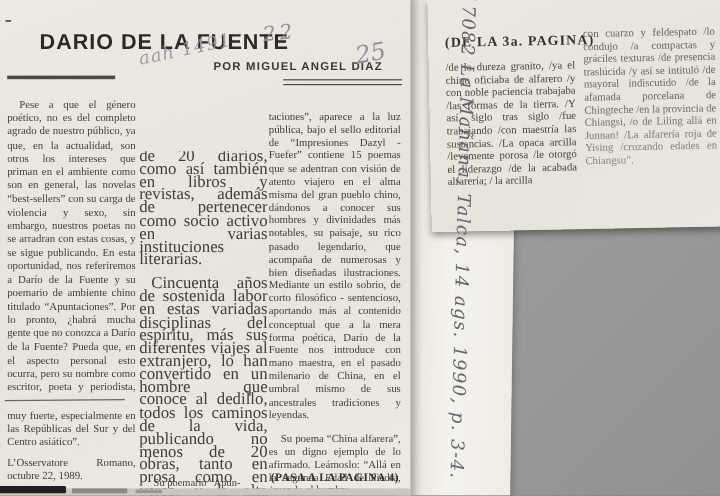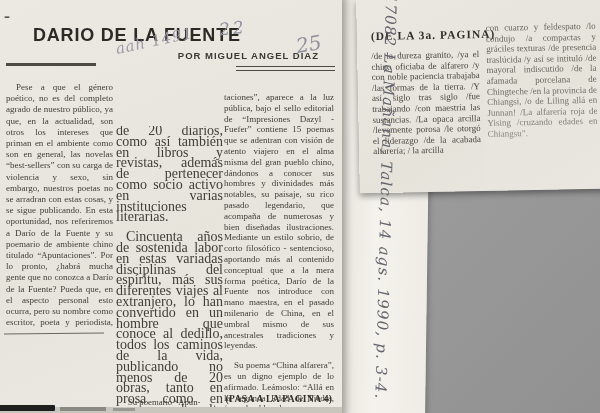"muy fuerte, especialmente en las" p.p2 { html: none -> <p>muy fuerte, especialmente en las Repúblicas del Sur y del Centro asiático”.</p> }
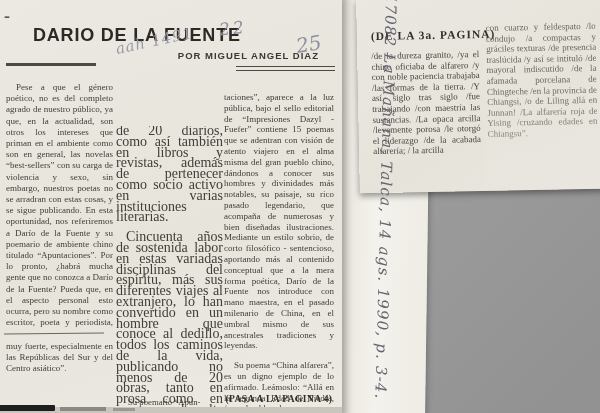"L’Osservatore Romano, octubre 22, 1989." p.p3 { html: none -> <p>L’Osservatore Romano, octubre 22, 1989.</p> }
